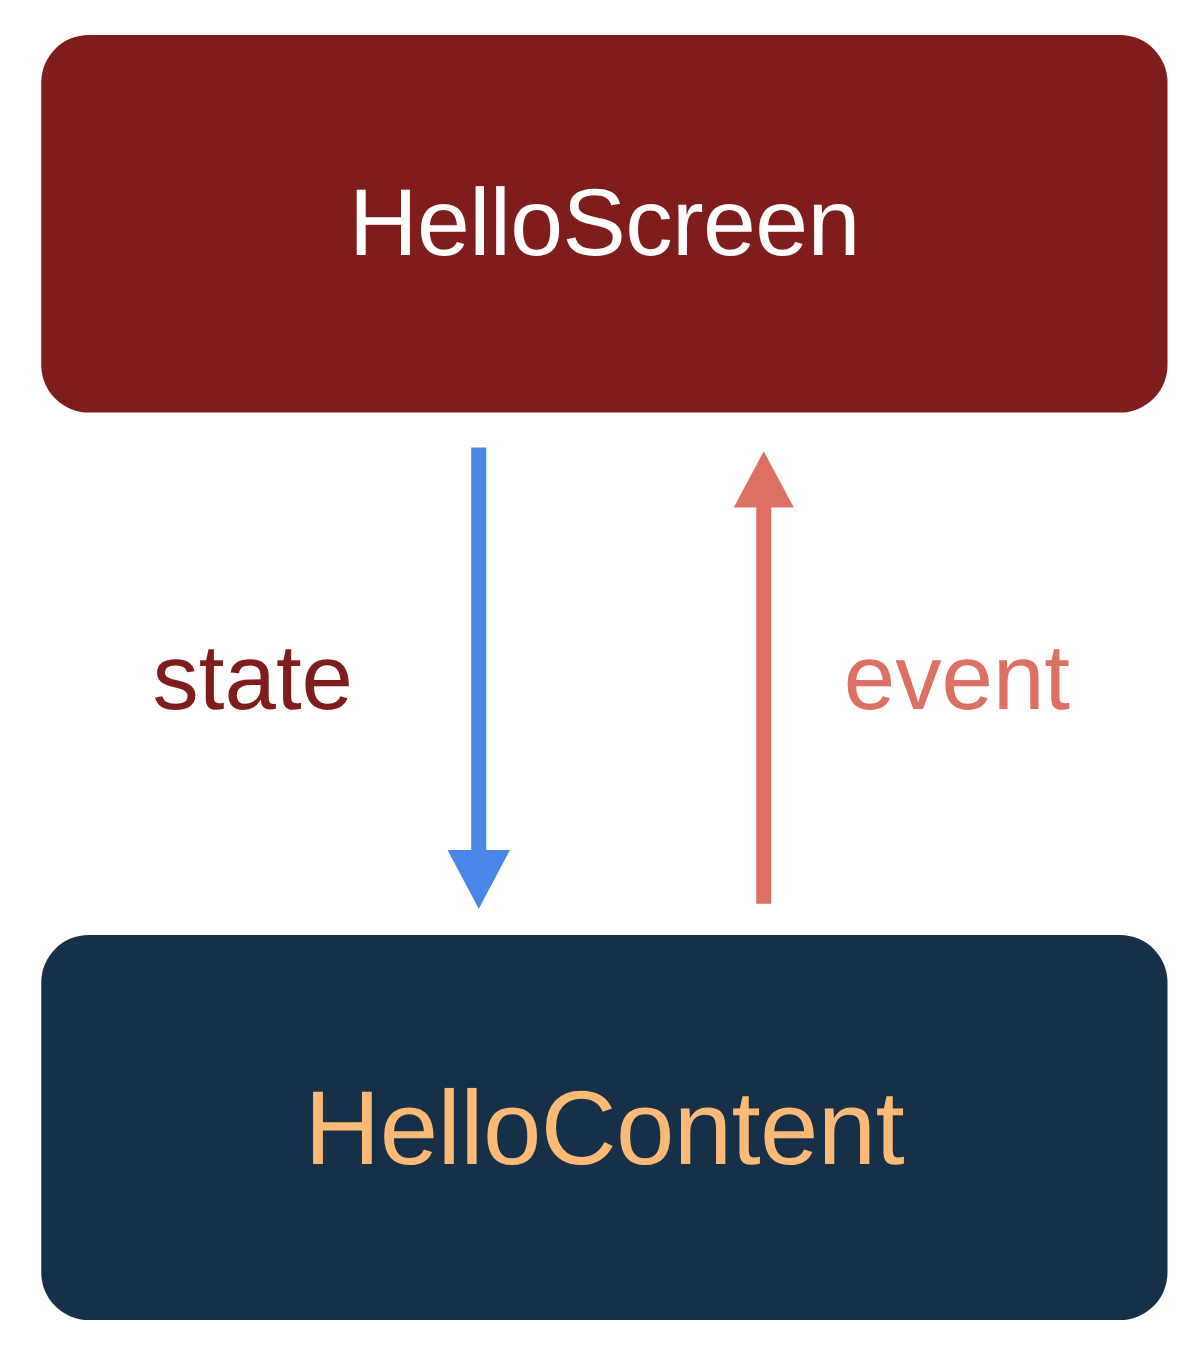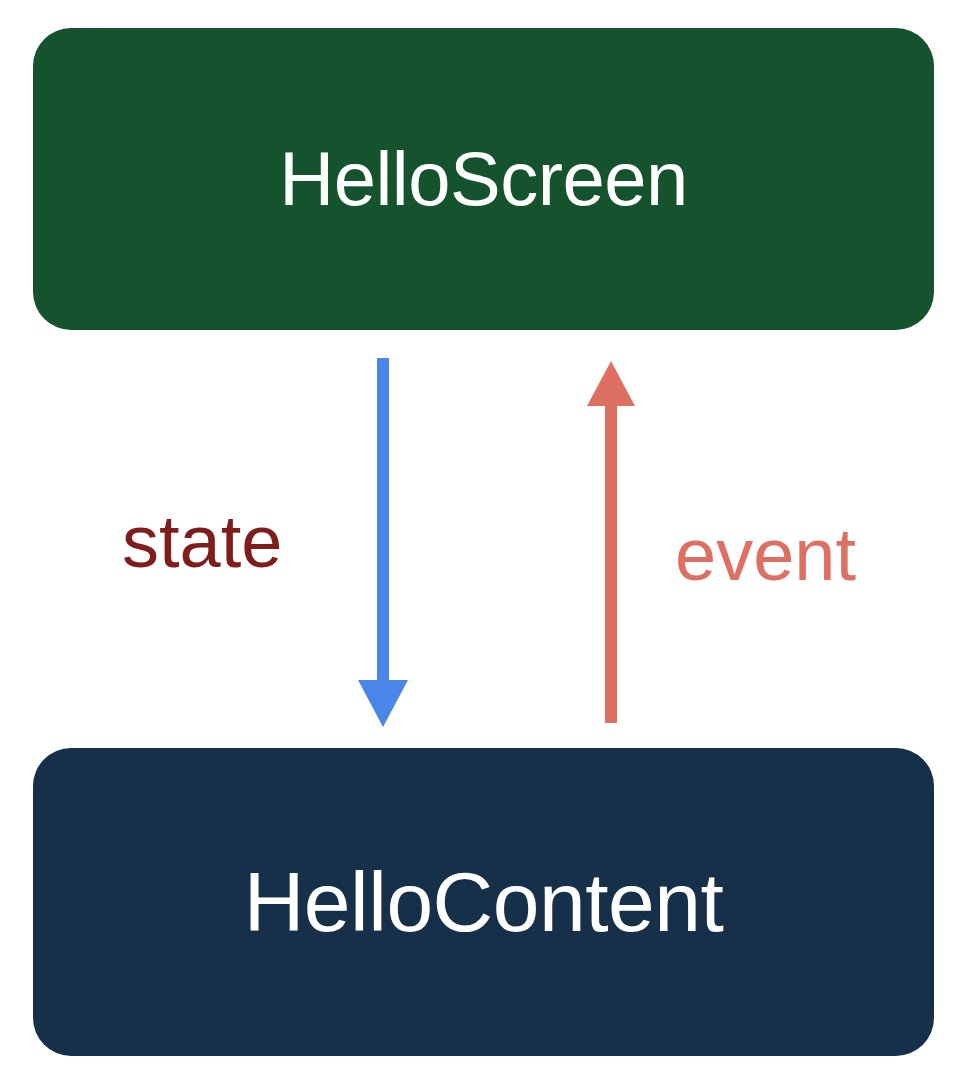"HelloScreen" div.node-box { background: #14532d -> #7f1d1d }
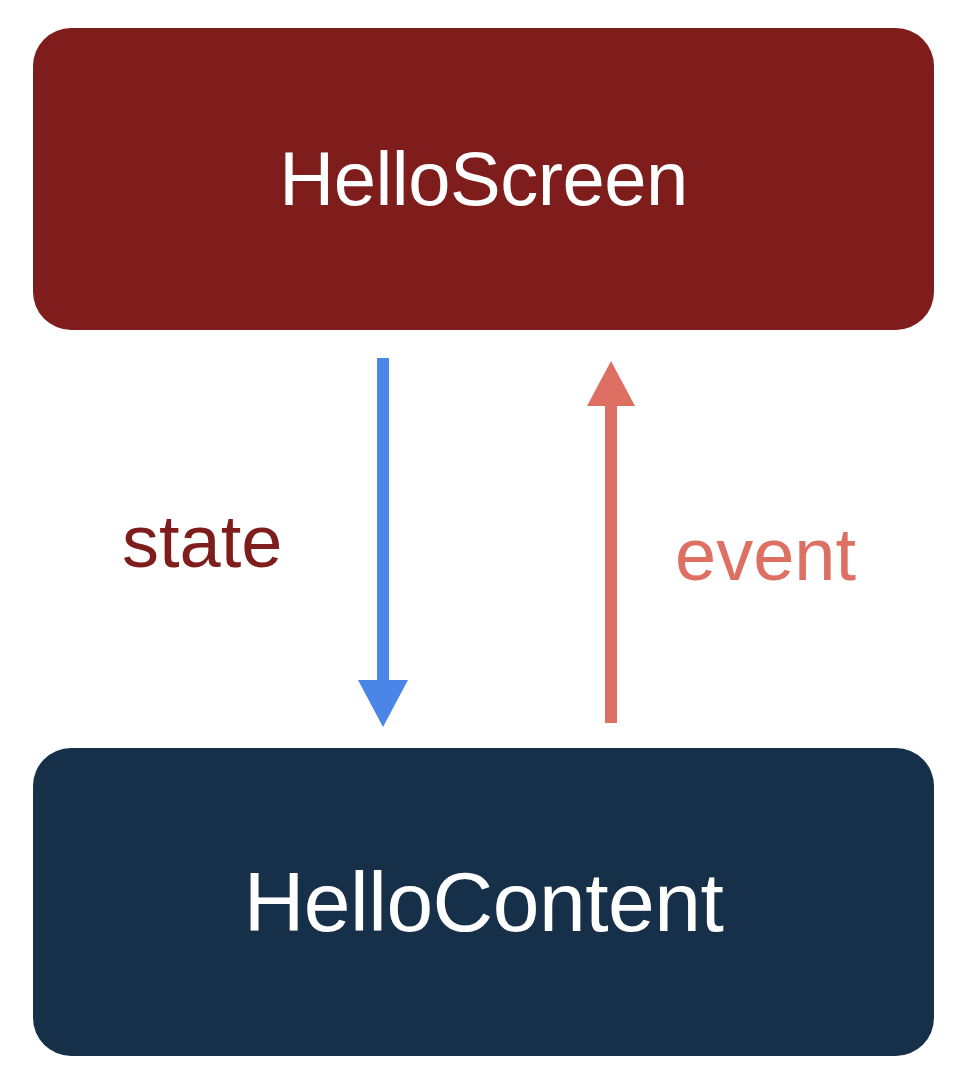"event" #edge-label-event { top: 518px -> 505px }
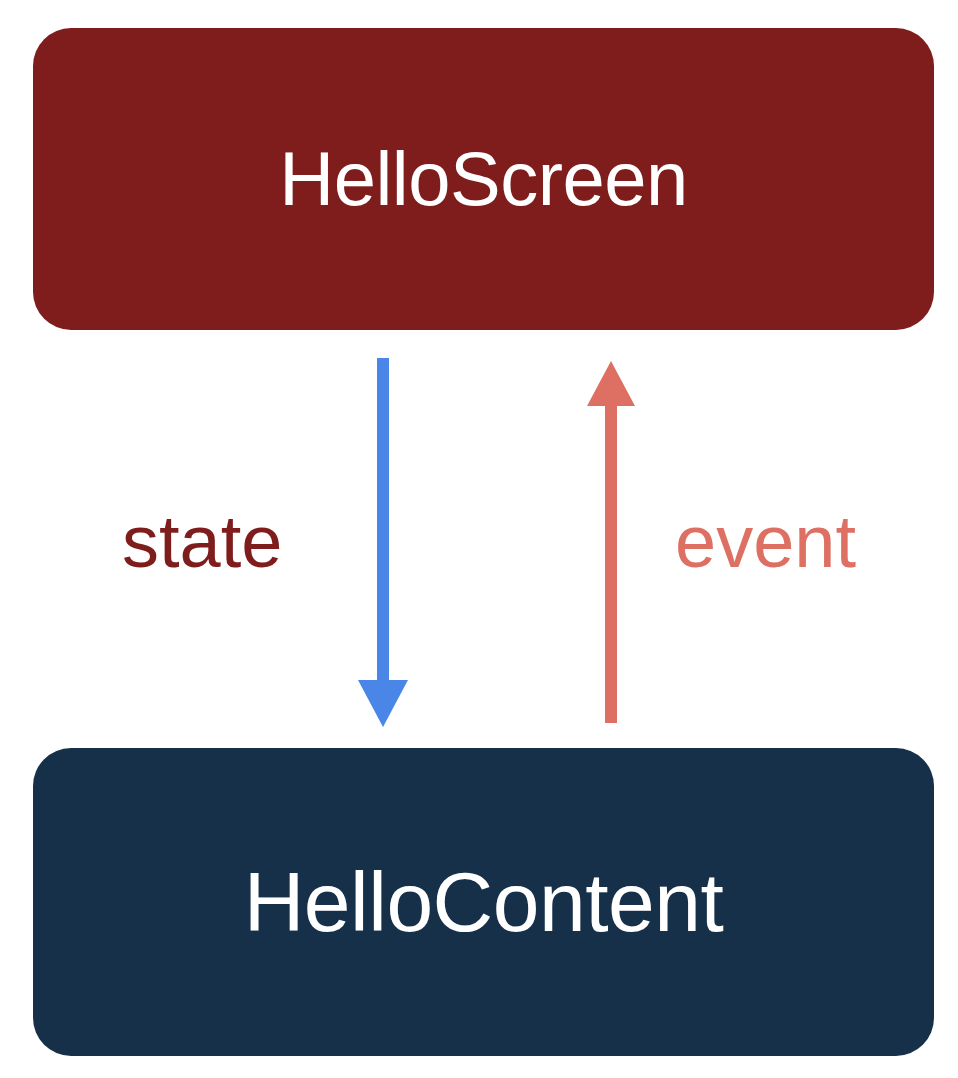"HelloContent" span.node-label { color: #ffffff -> #fdba74 }
